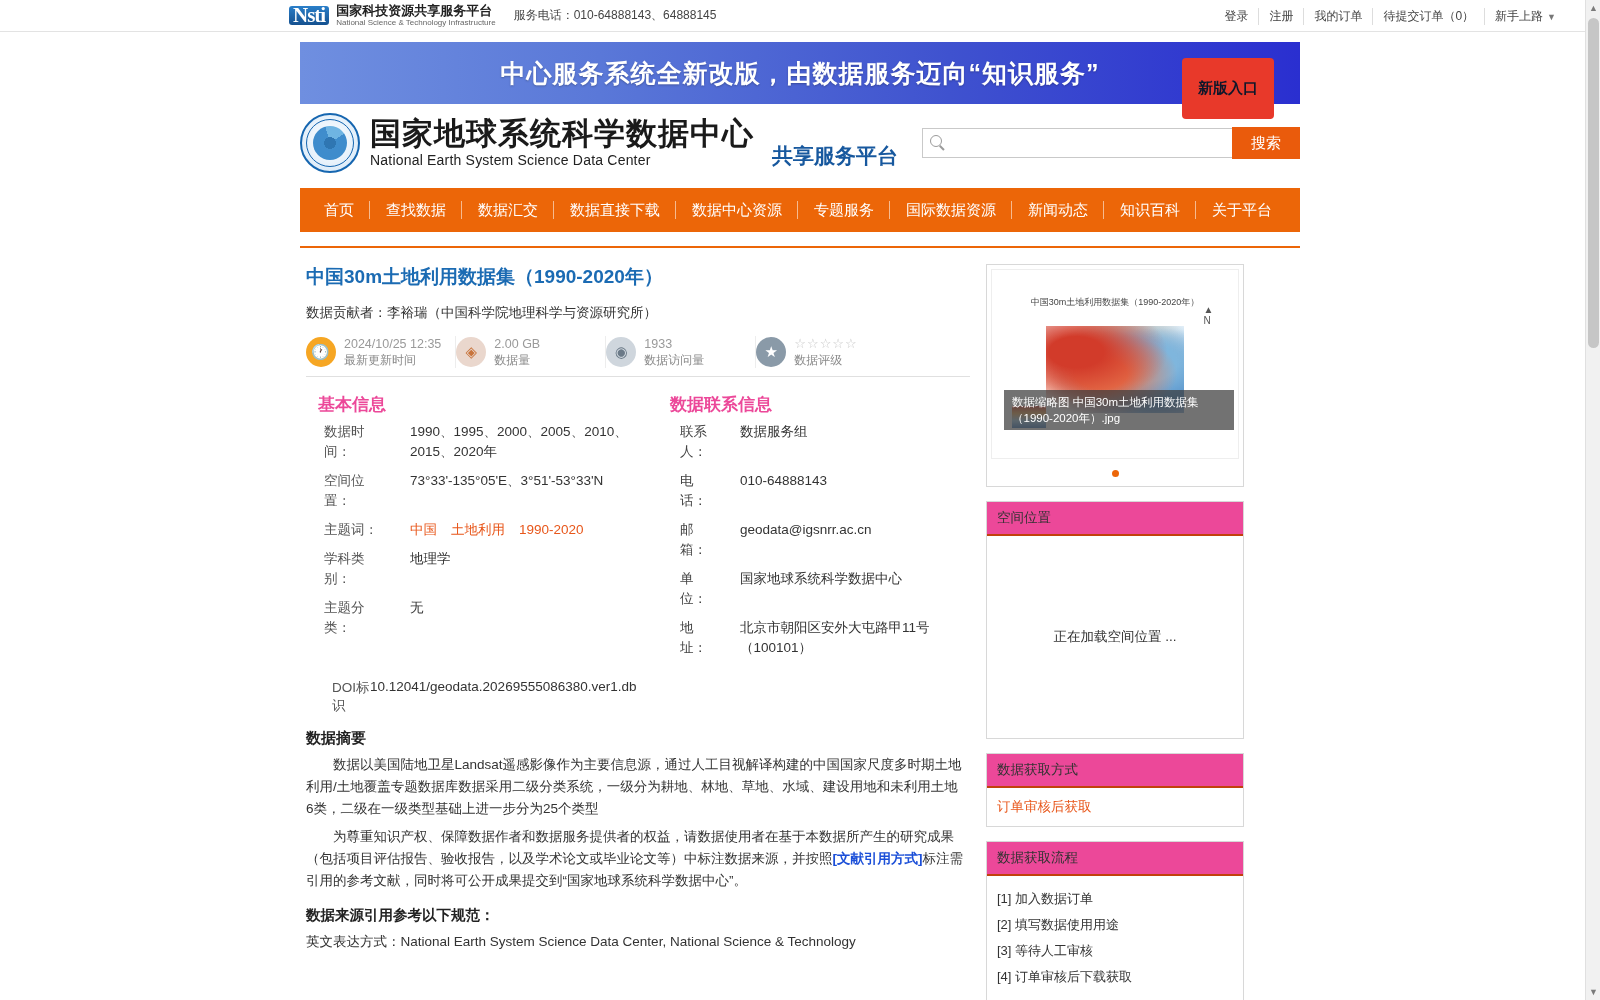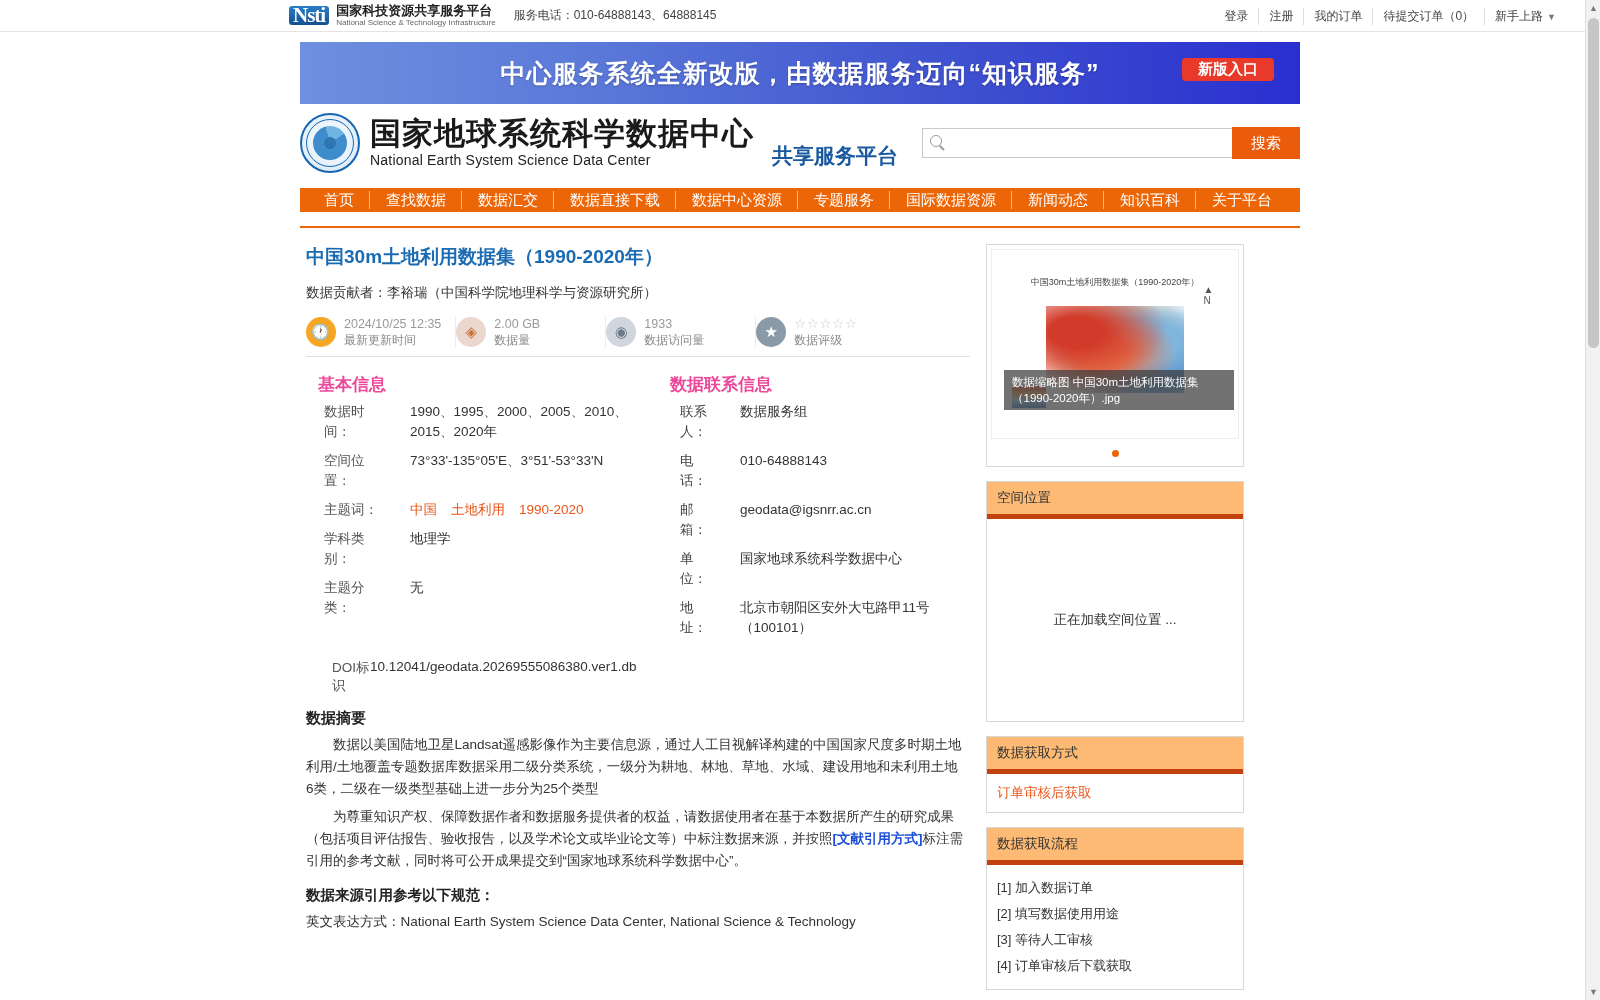"新版入口" .banner-btn { color: #ffffff -> #0f172a; padding: 2px 16px -> 21px 16px }
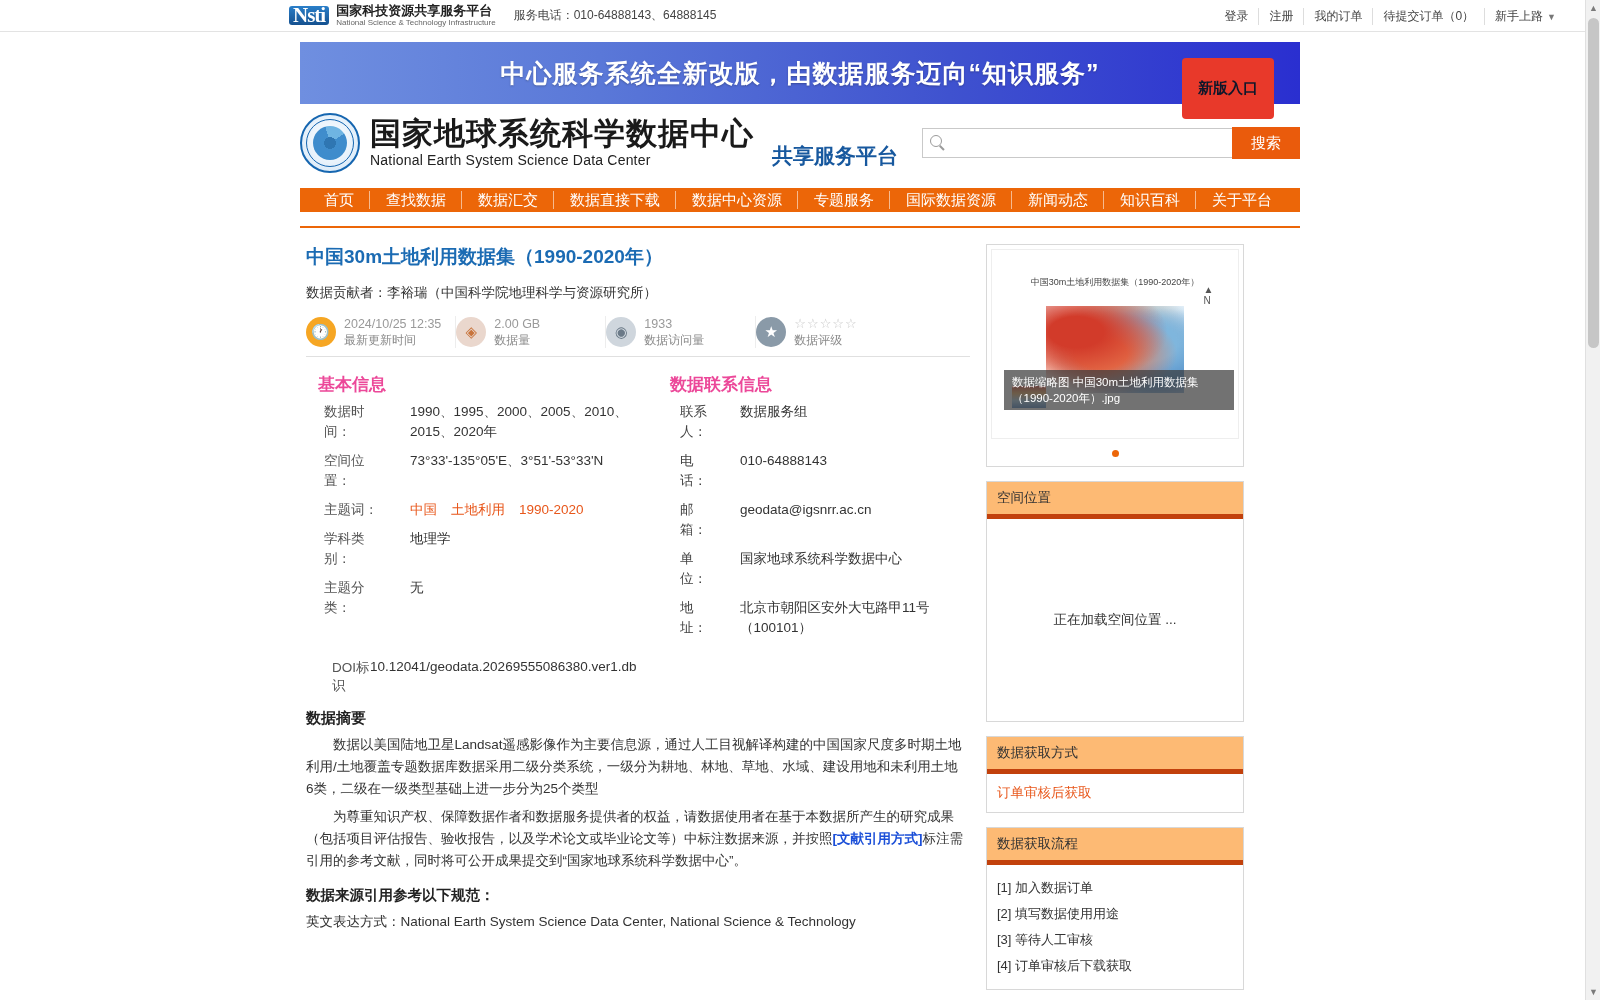"首页" .nav { height: 24px -> 44px }
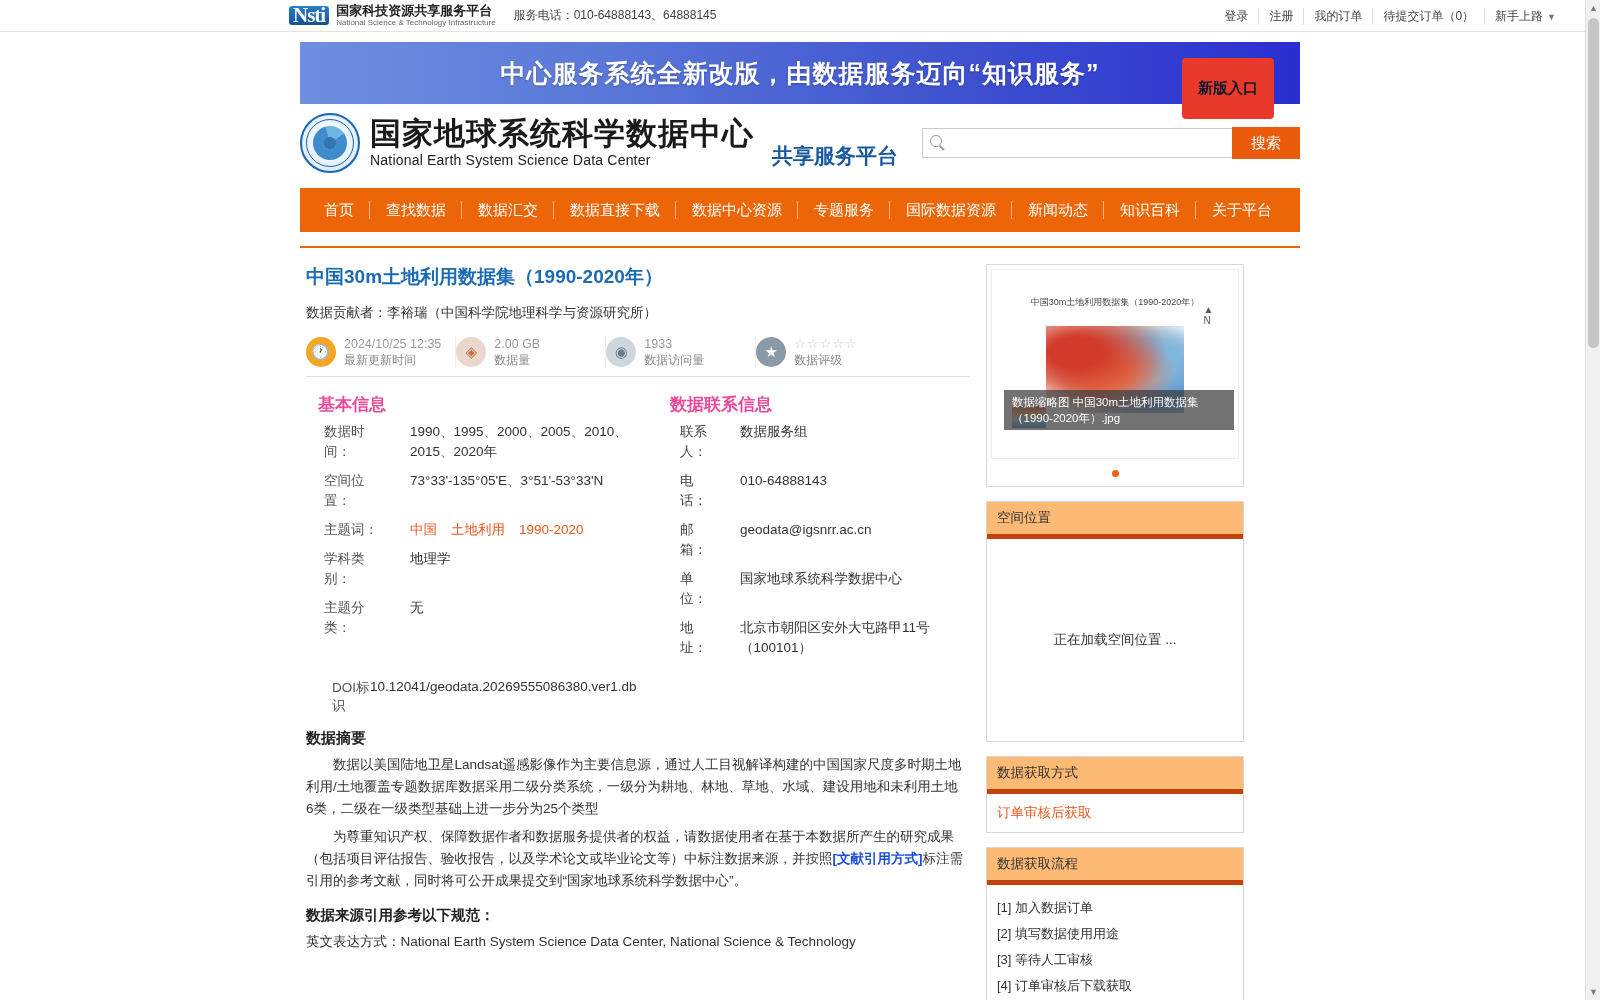"空间位置" .panel-h { background: #fdba74 -> #ec4899; border-bottom: 5px solid #c2410c -> 2px solid #c2410c }
